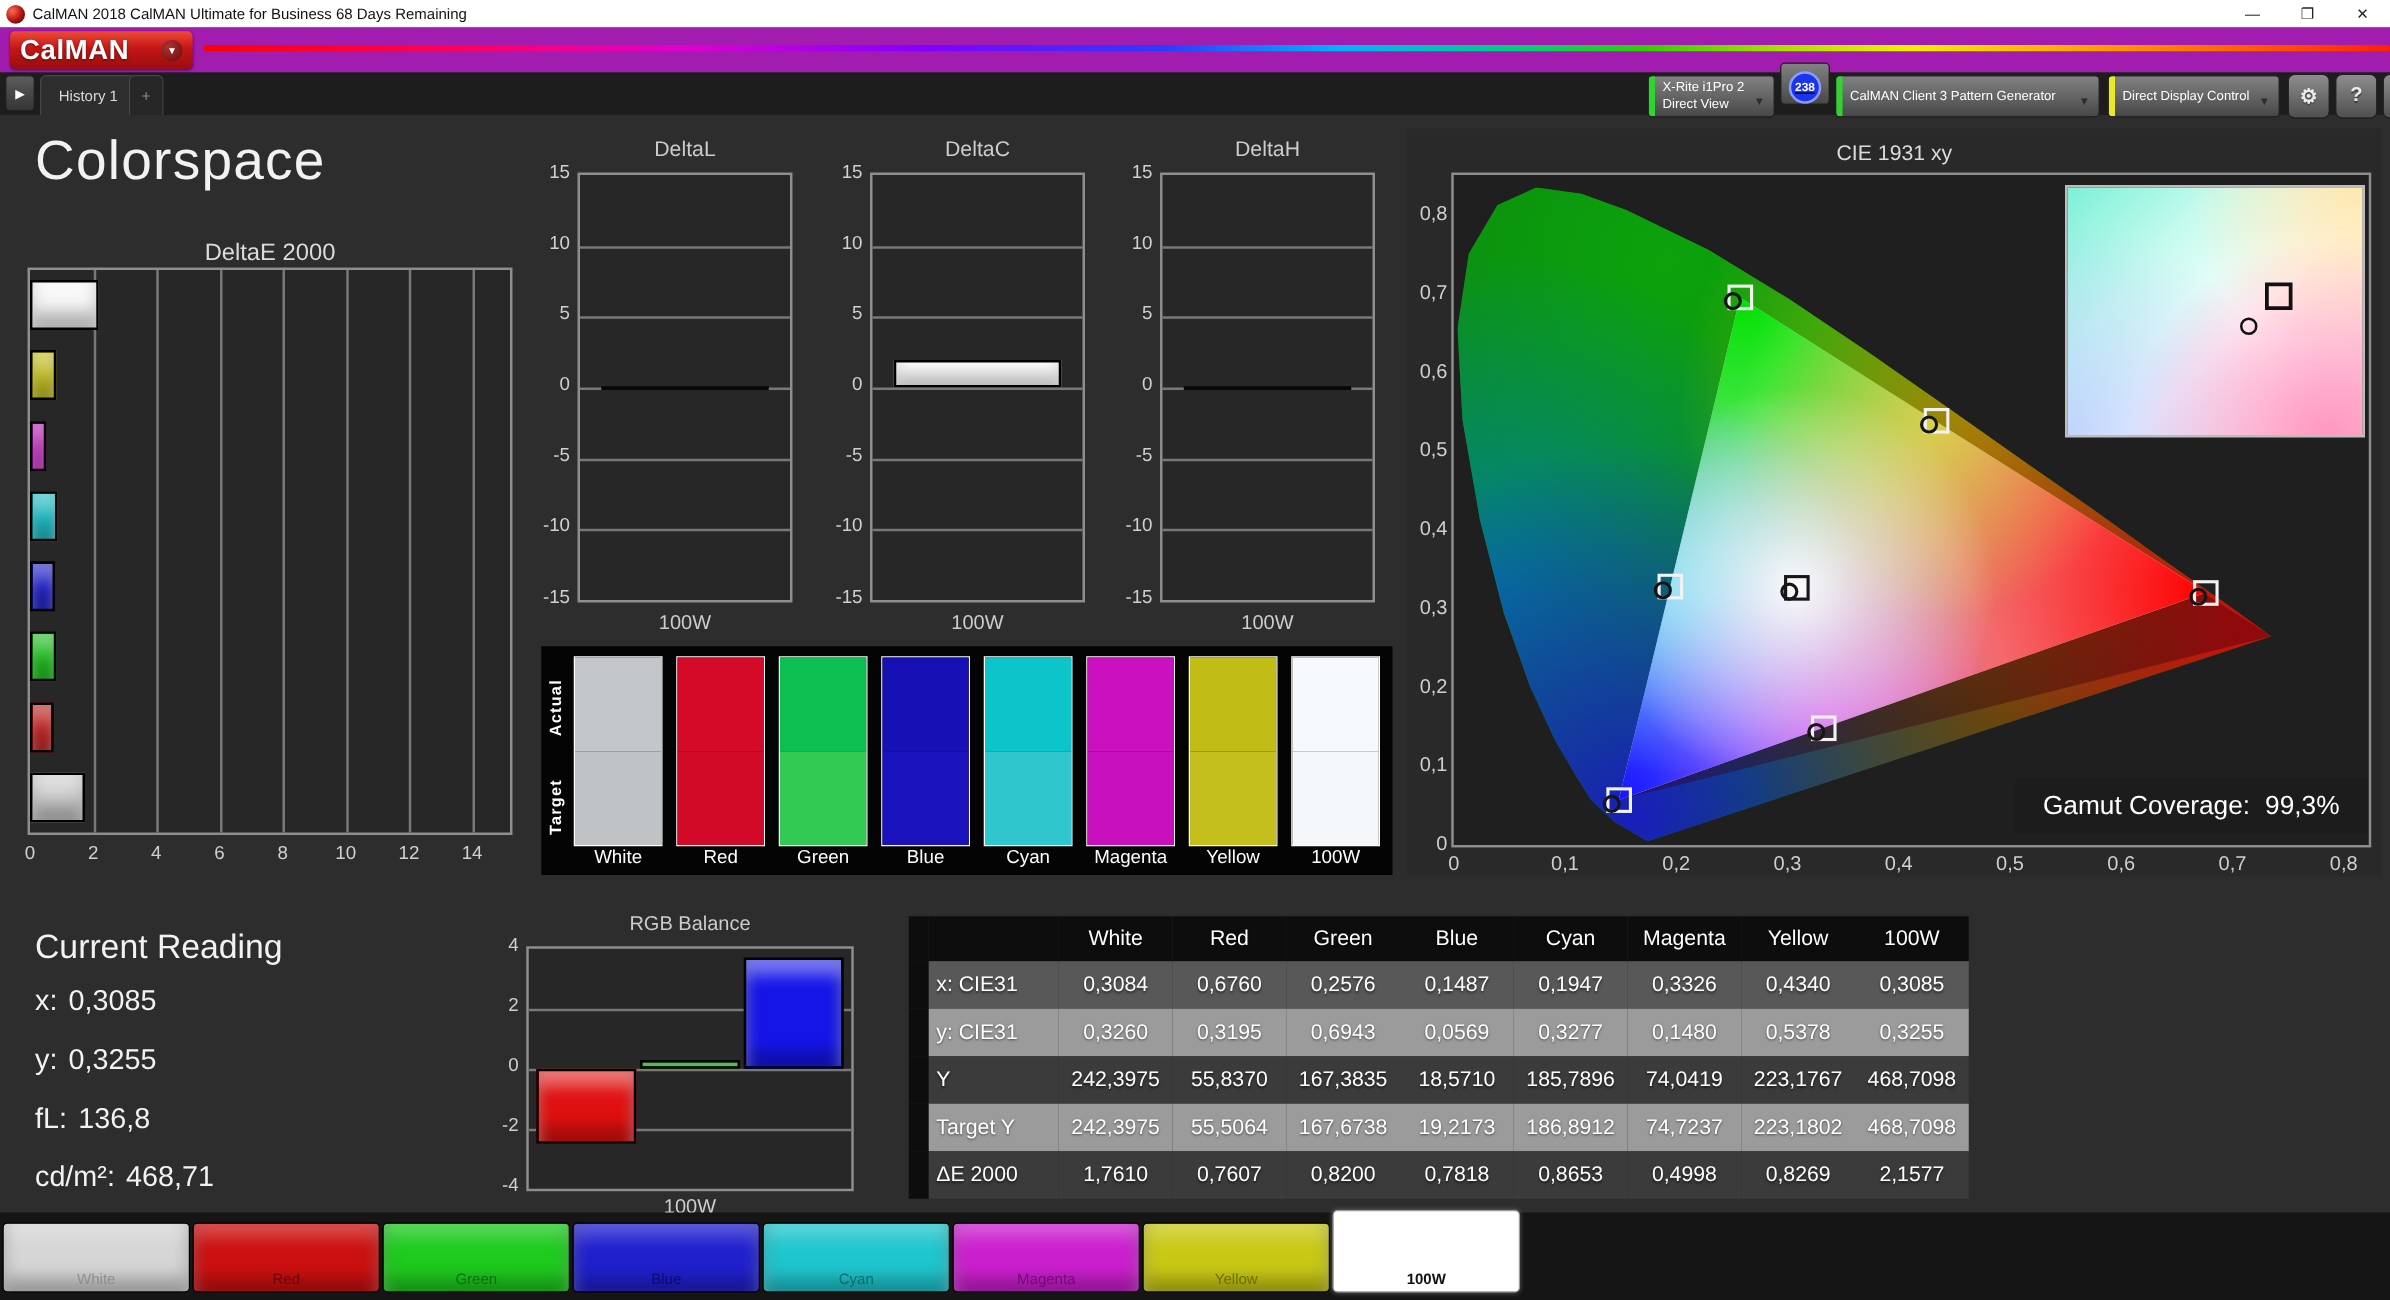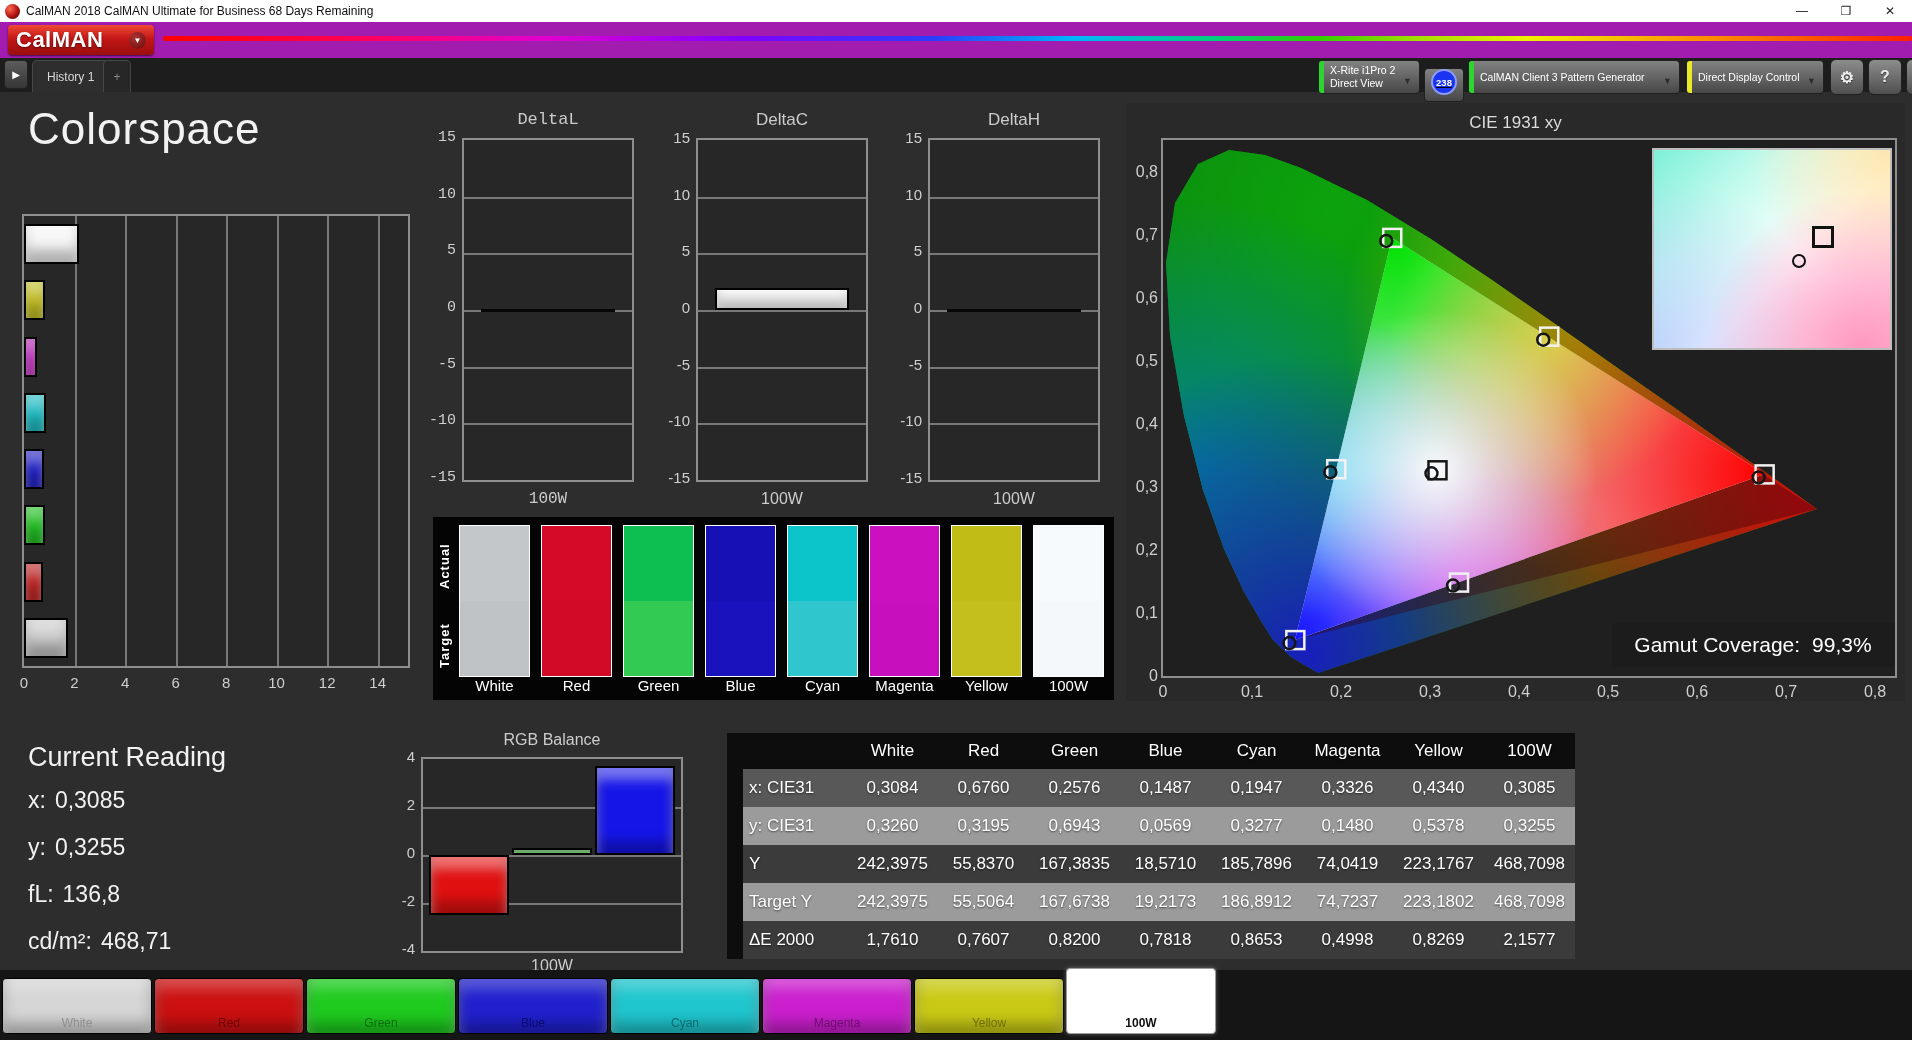"238" #badge-box { align-items: flex-start -> flex-end; top: 68px -> 50px }
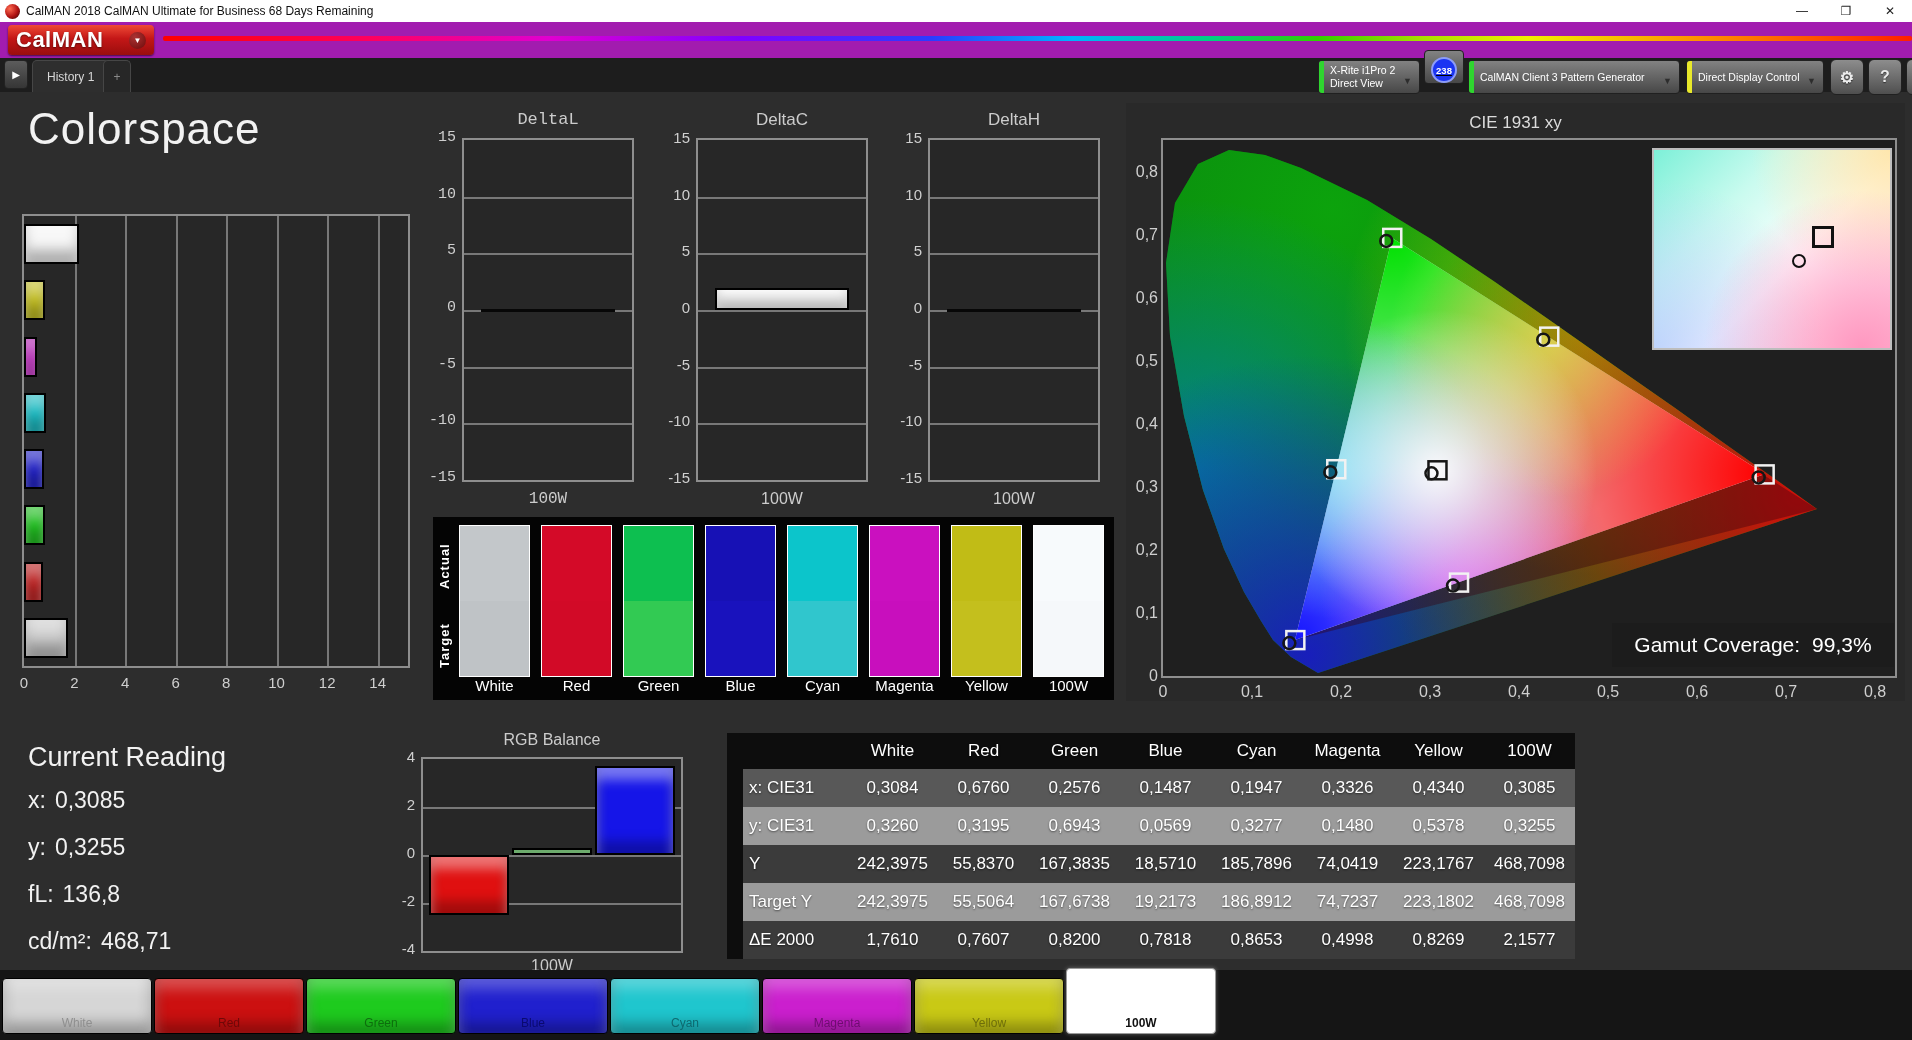"DeltaL" #dl-wrap { font-family: Liberation Mono, monospace -> none }
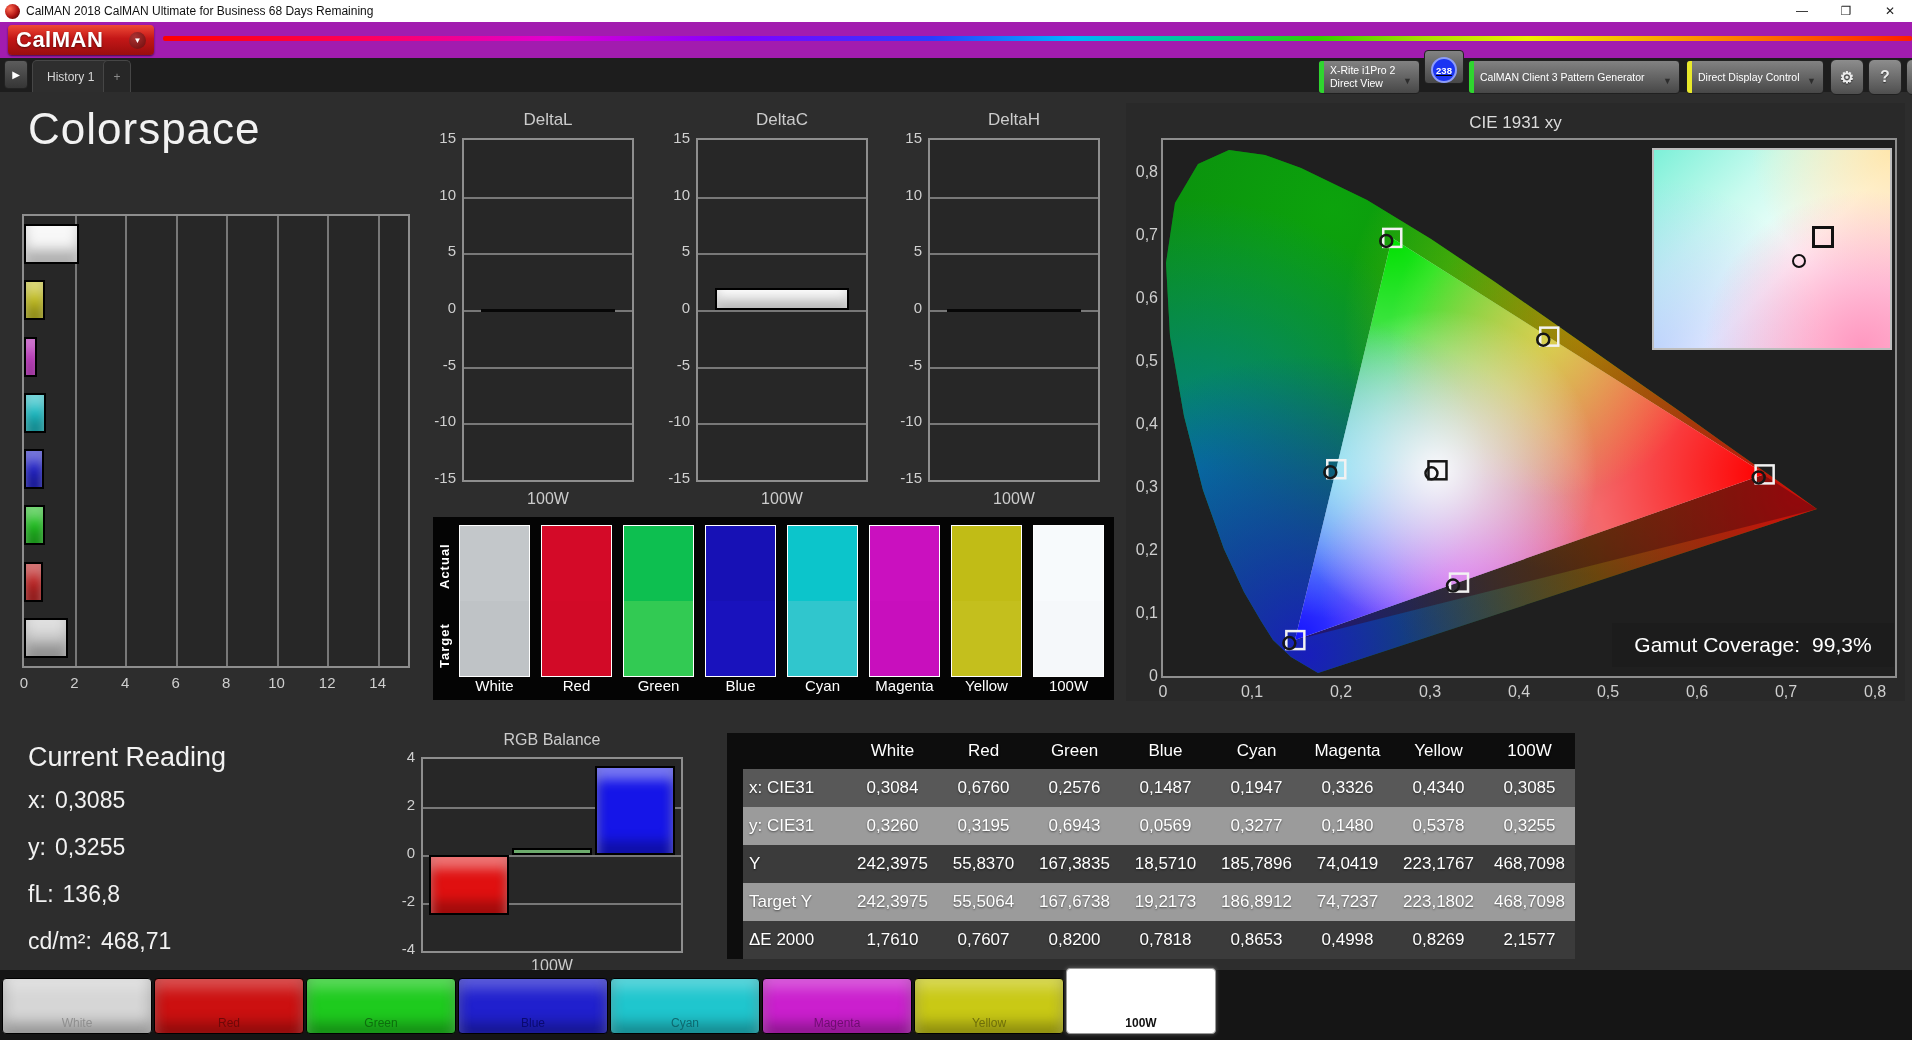"DeltaE 2000" div { html: none -> <div>DeltaE 2000</div> }
